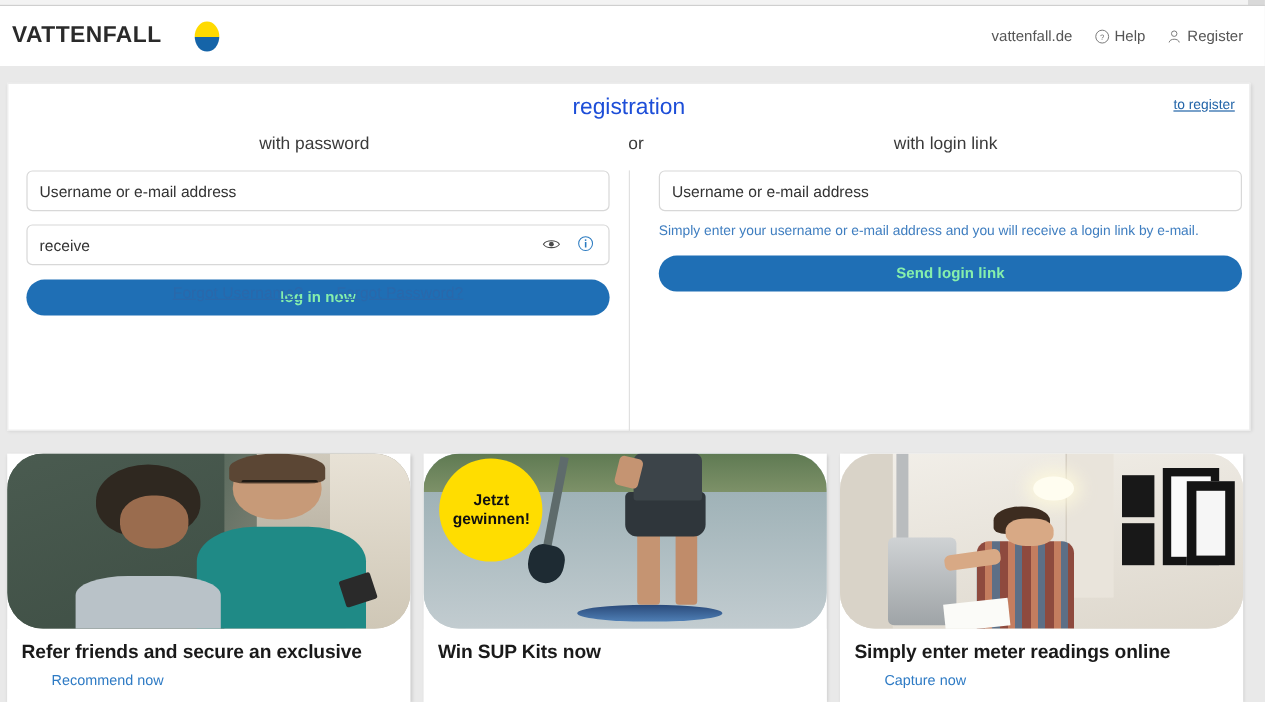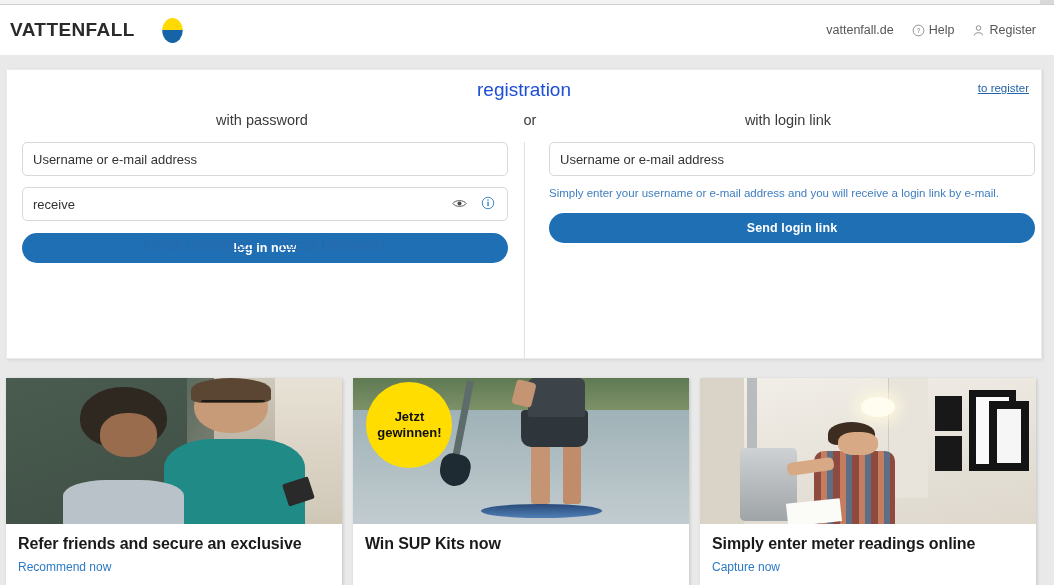"Send login link" .btn { color: #ffffff -> #86efac }
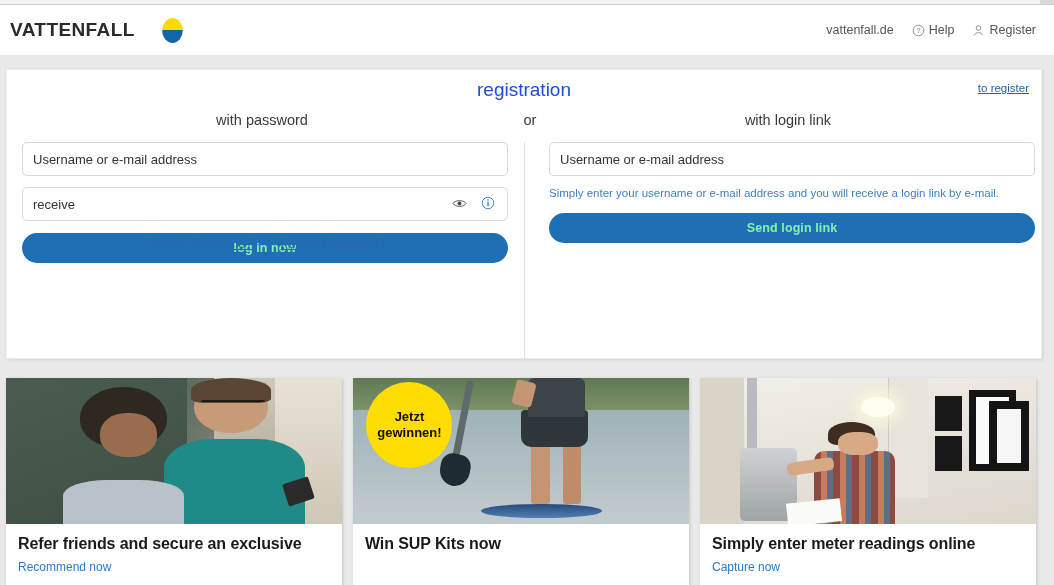"Jetzt" .promo-img { border-radius: none -> 30px }
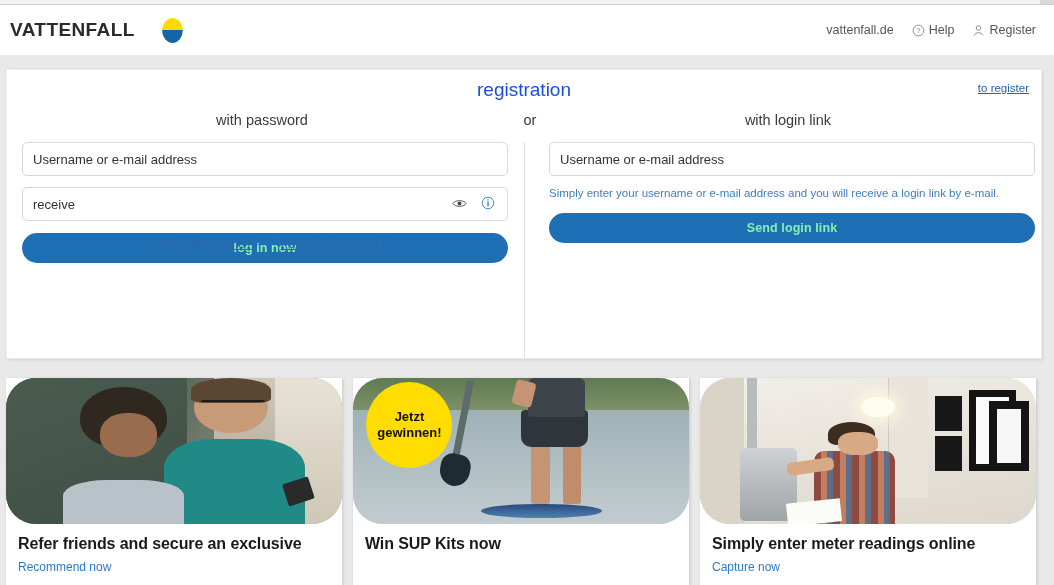"Recommend now" .promo-link { margin-left: none -> 25px }
